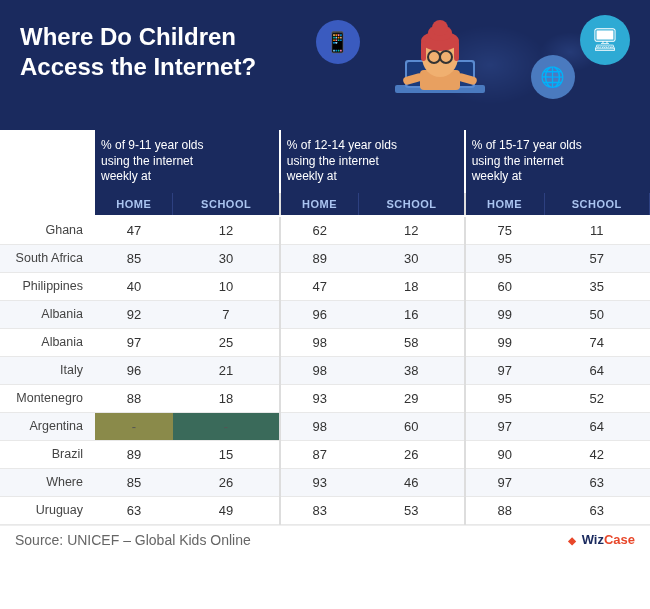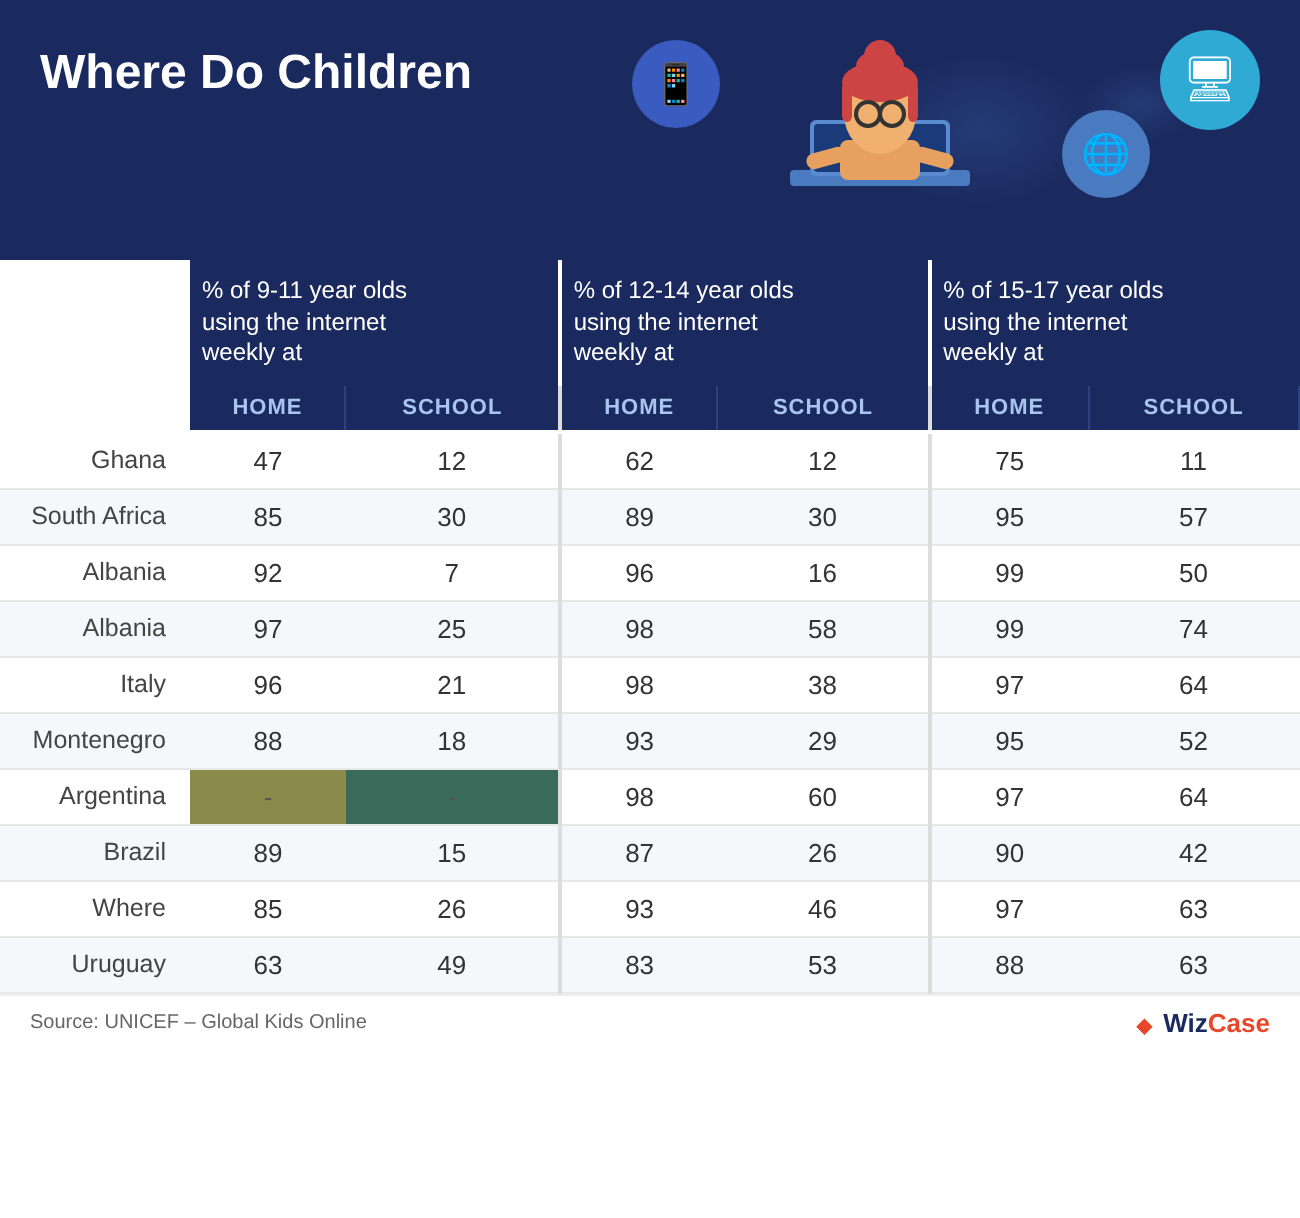"Access the Internet?" span { html: none -> <span>Access the Internet?</span> }
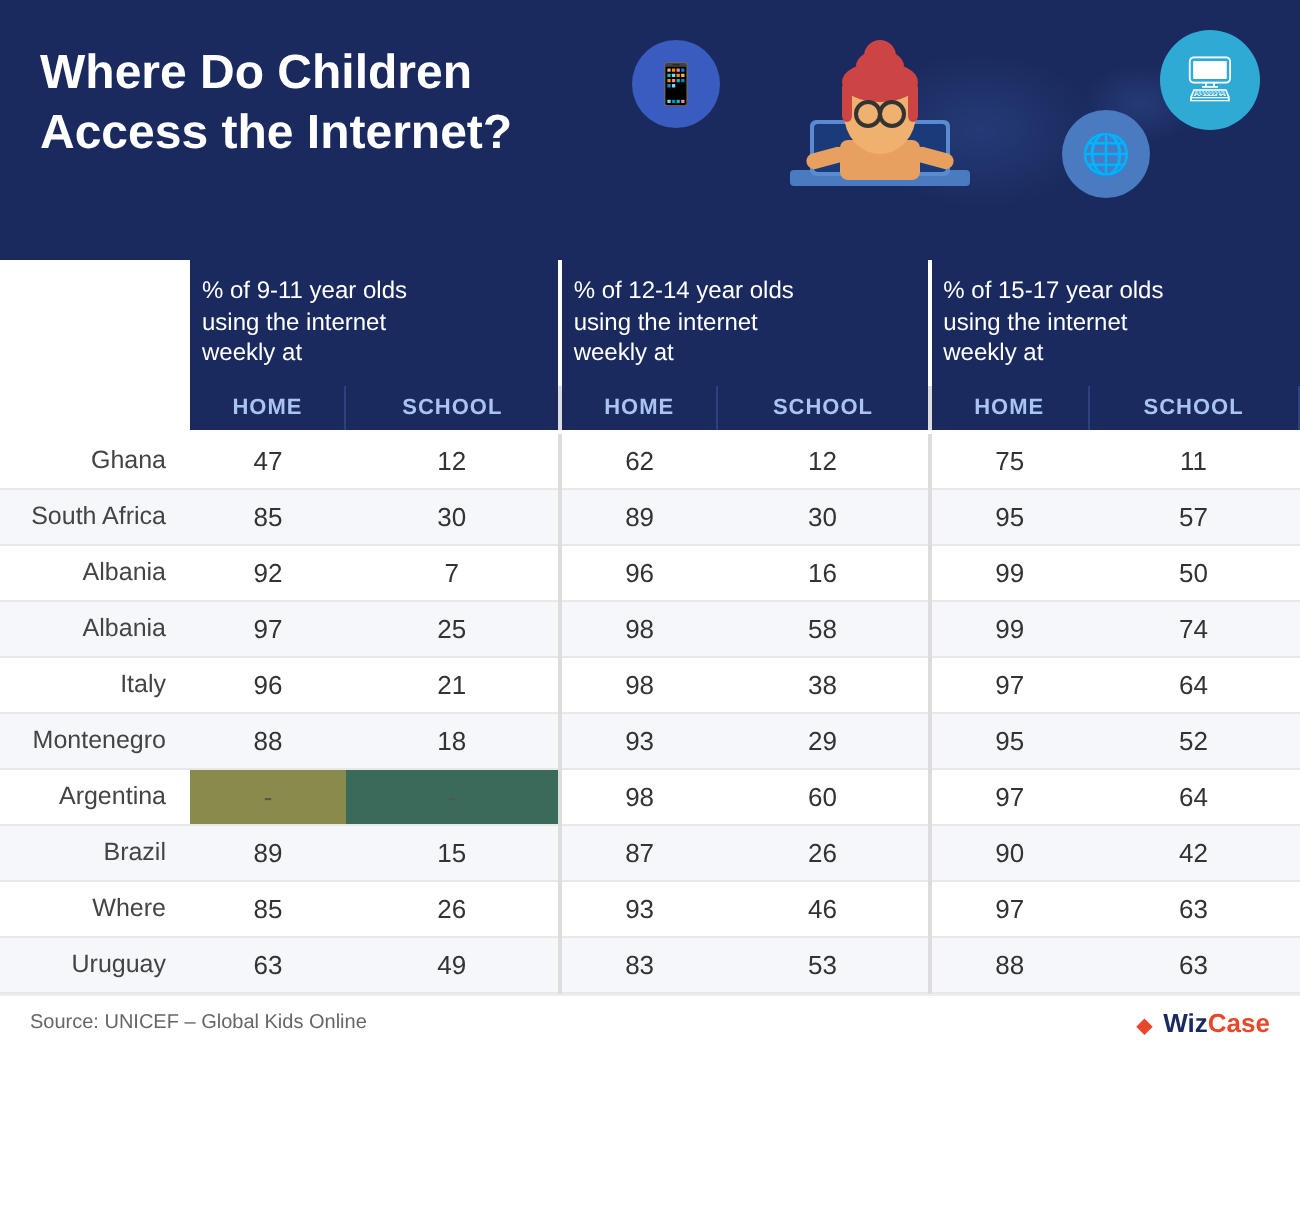"Philippines" tr { html: none -> <tr> <td>Philippines</td> <td>40</td> <td>10</td> <td>47</td> <td>18</td> <td>60</td> <td>35</td> </tr> }
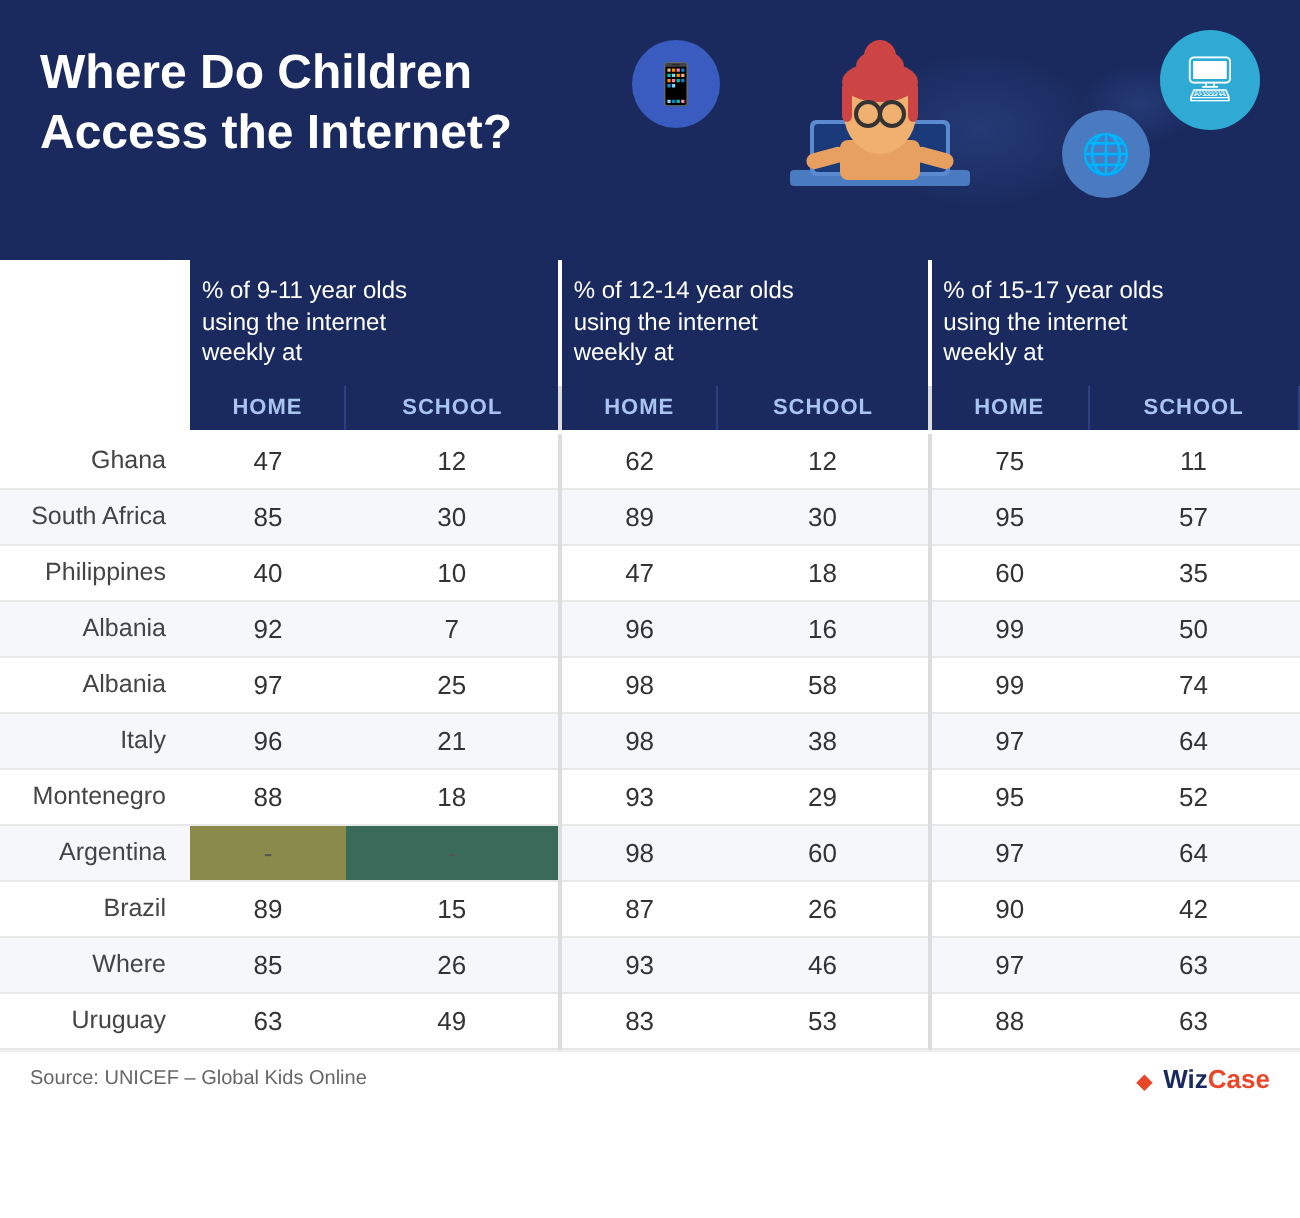"Source: UNICEF – Global Kids" .footer-source { font-size: 10px -> 14px }
